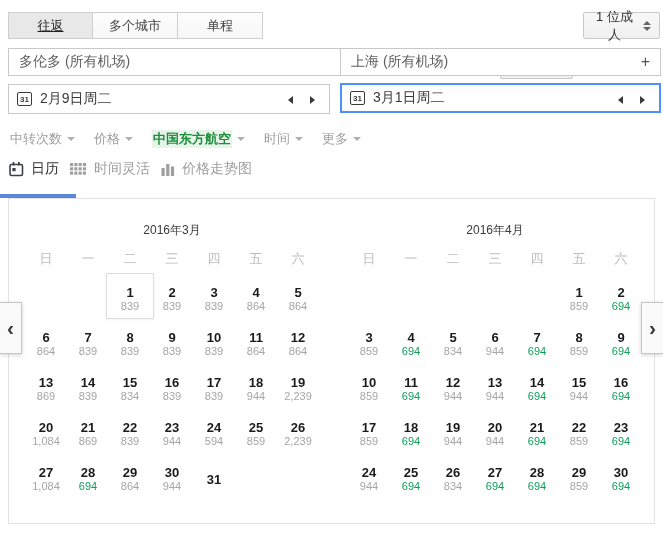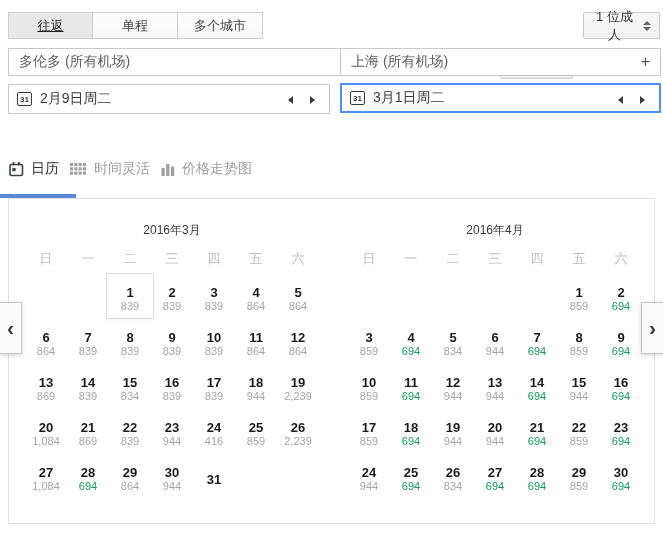"单程" div.ttab { order: before "多个城市" -> after "多个城市" }
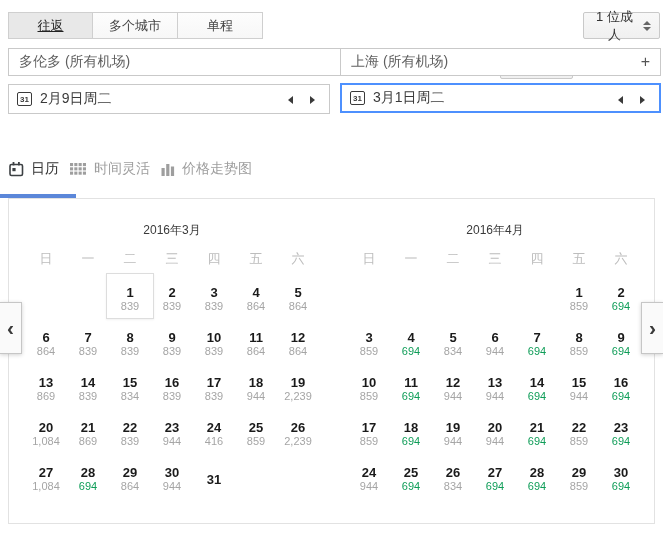"中转次数" div.filters { html: none -> <div> <div> <span>中转次数</span> <span></span> </div> <div> <span>价格</span> <span></span> </div> <div> <span>中国东方航空</span> <span></span> </div> <div> <span>时间</span> <span></span> </div> <div> <span>更多</span> <span></span> </div> </div> }
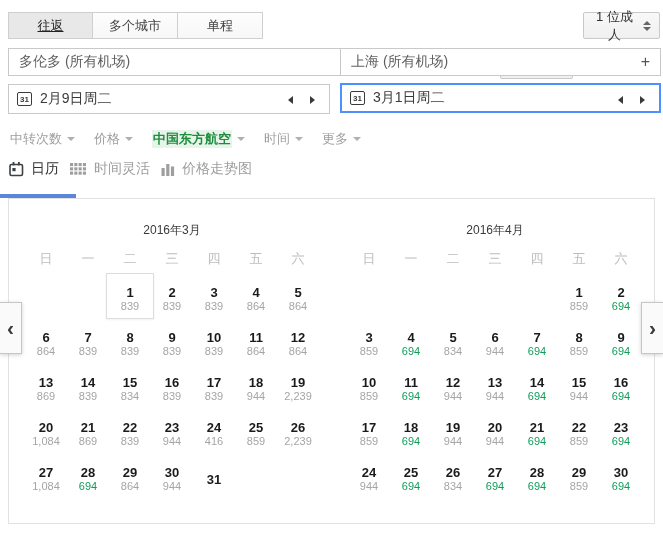"416" span.price { text: 416 -> 594 }
